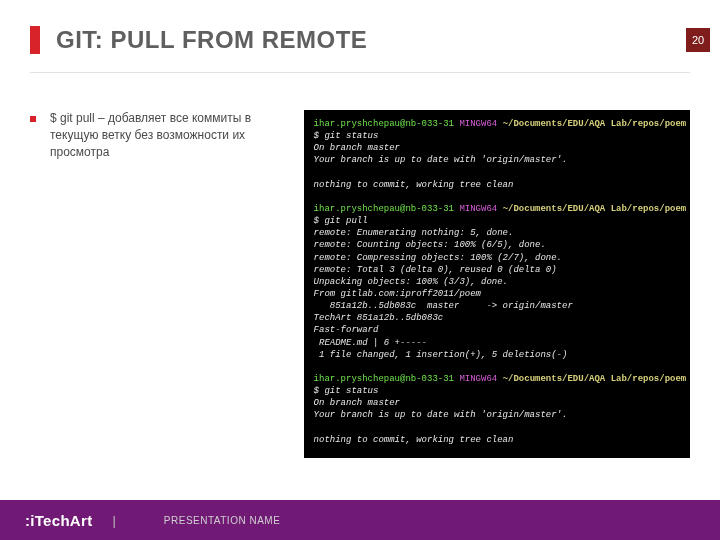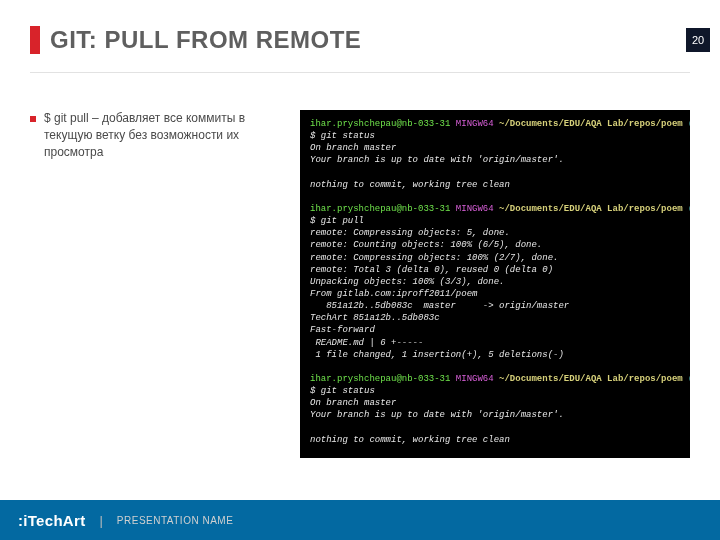"GIT: PULL FROM REMOTE" * { gap: none -> 6px }
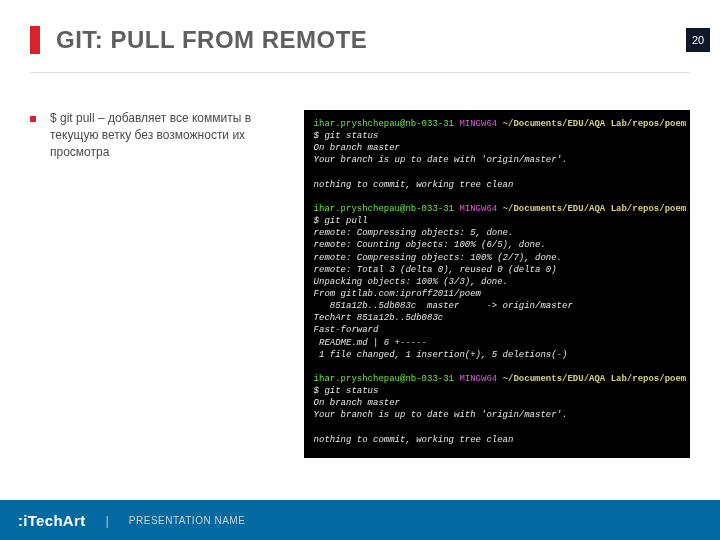"20" .page-badge { background: #0f172a -> #7f1d1d }
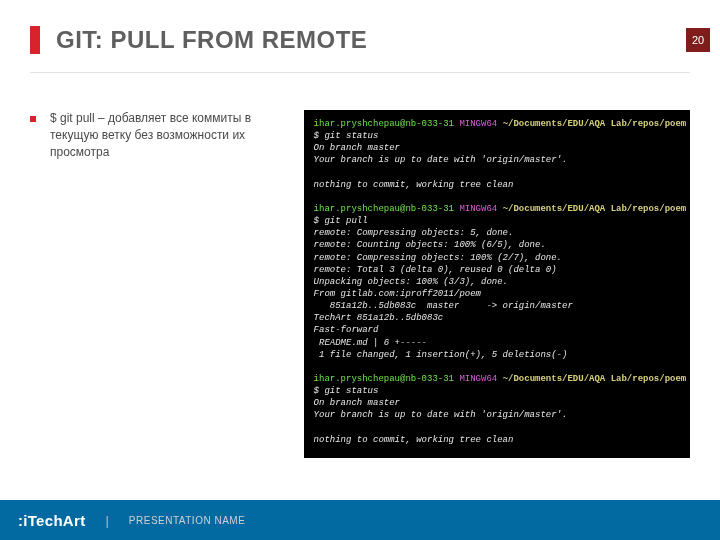"remote: Compressing objects: 5, done." span.w { text: Compressing objects -> Enumerating nothing }
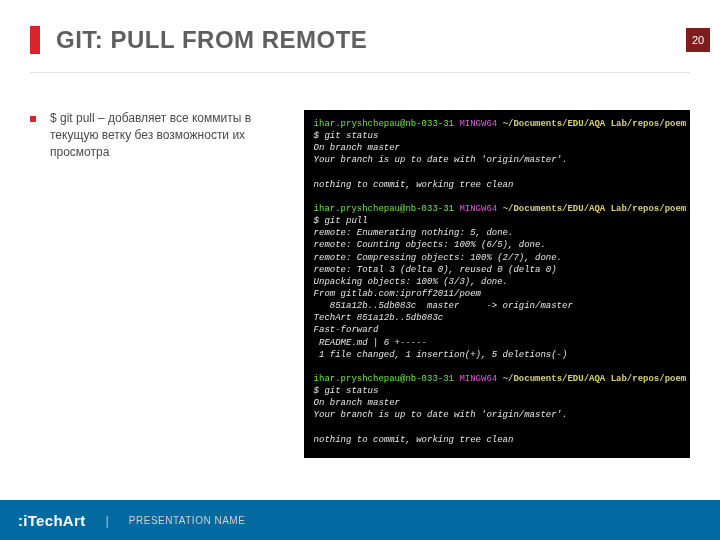":iTechArt" .footer { background: #0369a1 -> #701a75; padding: 0 18px -> 0 25px }
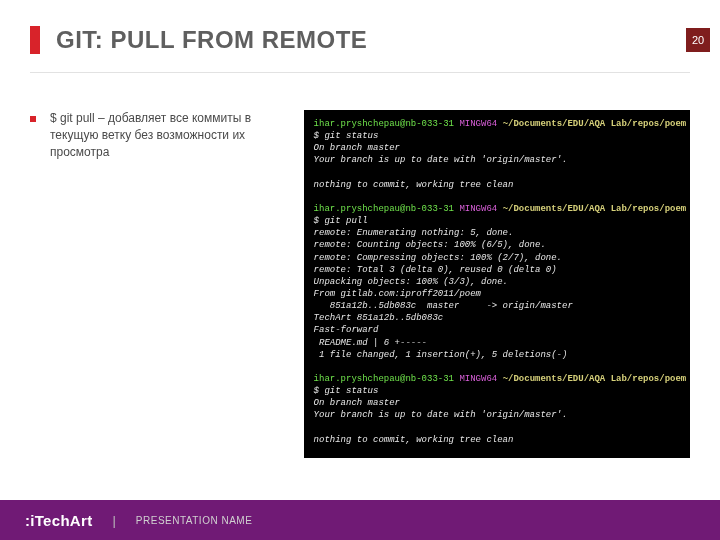"PRESENTATION NAME" .presname { margin-left: none -> 28px }
